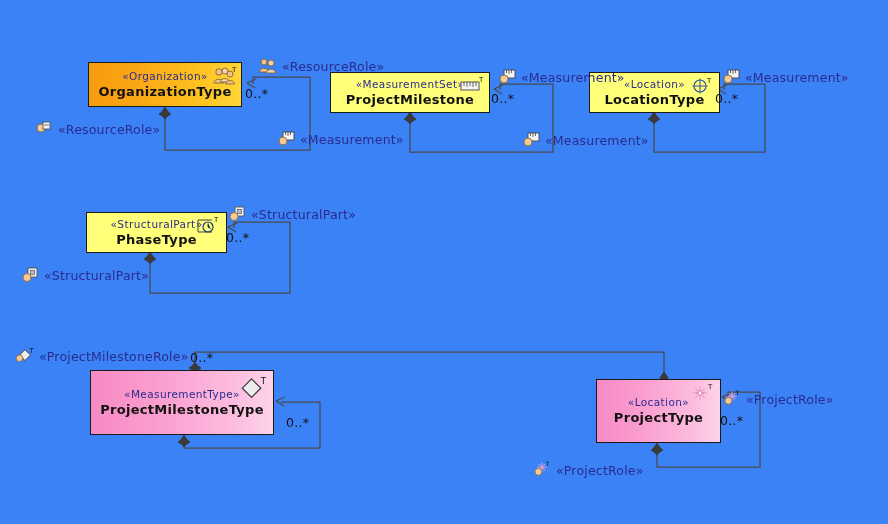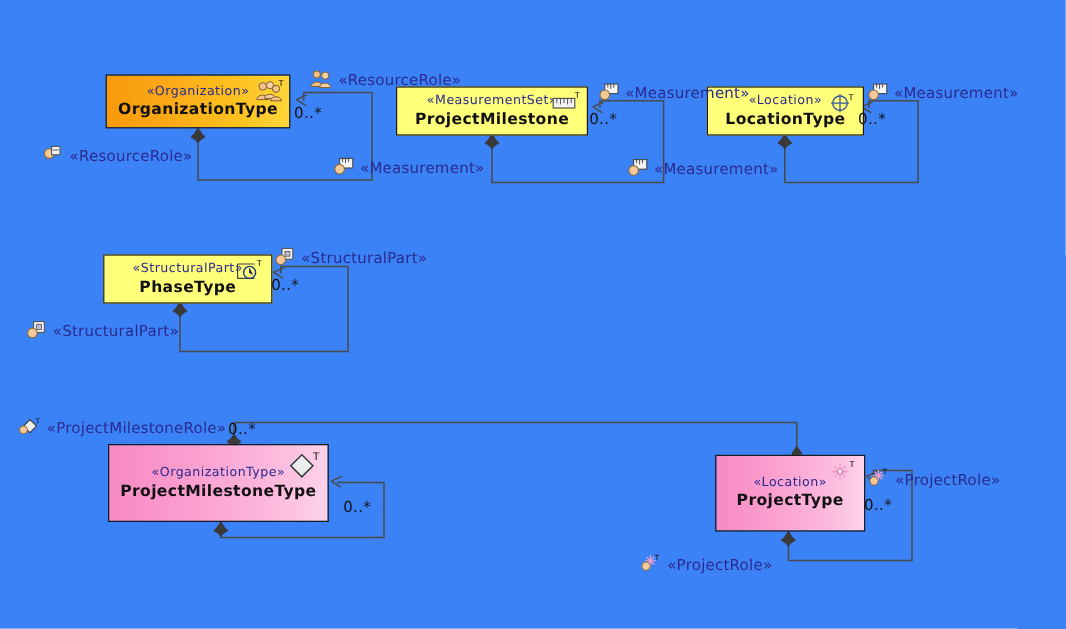"«OrganizationType»" div.uml-stereo { text: OrganizationType -> MeasurementType }
